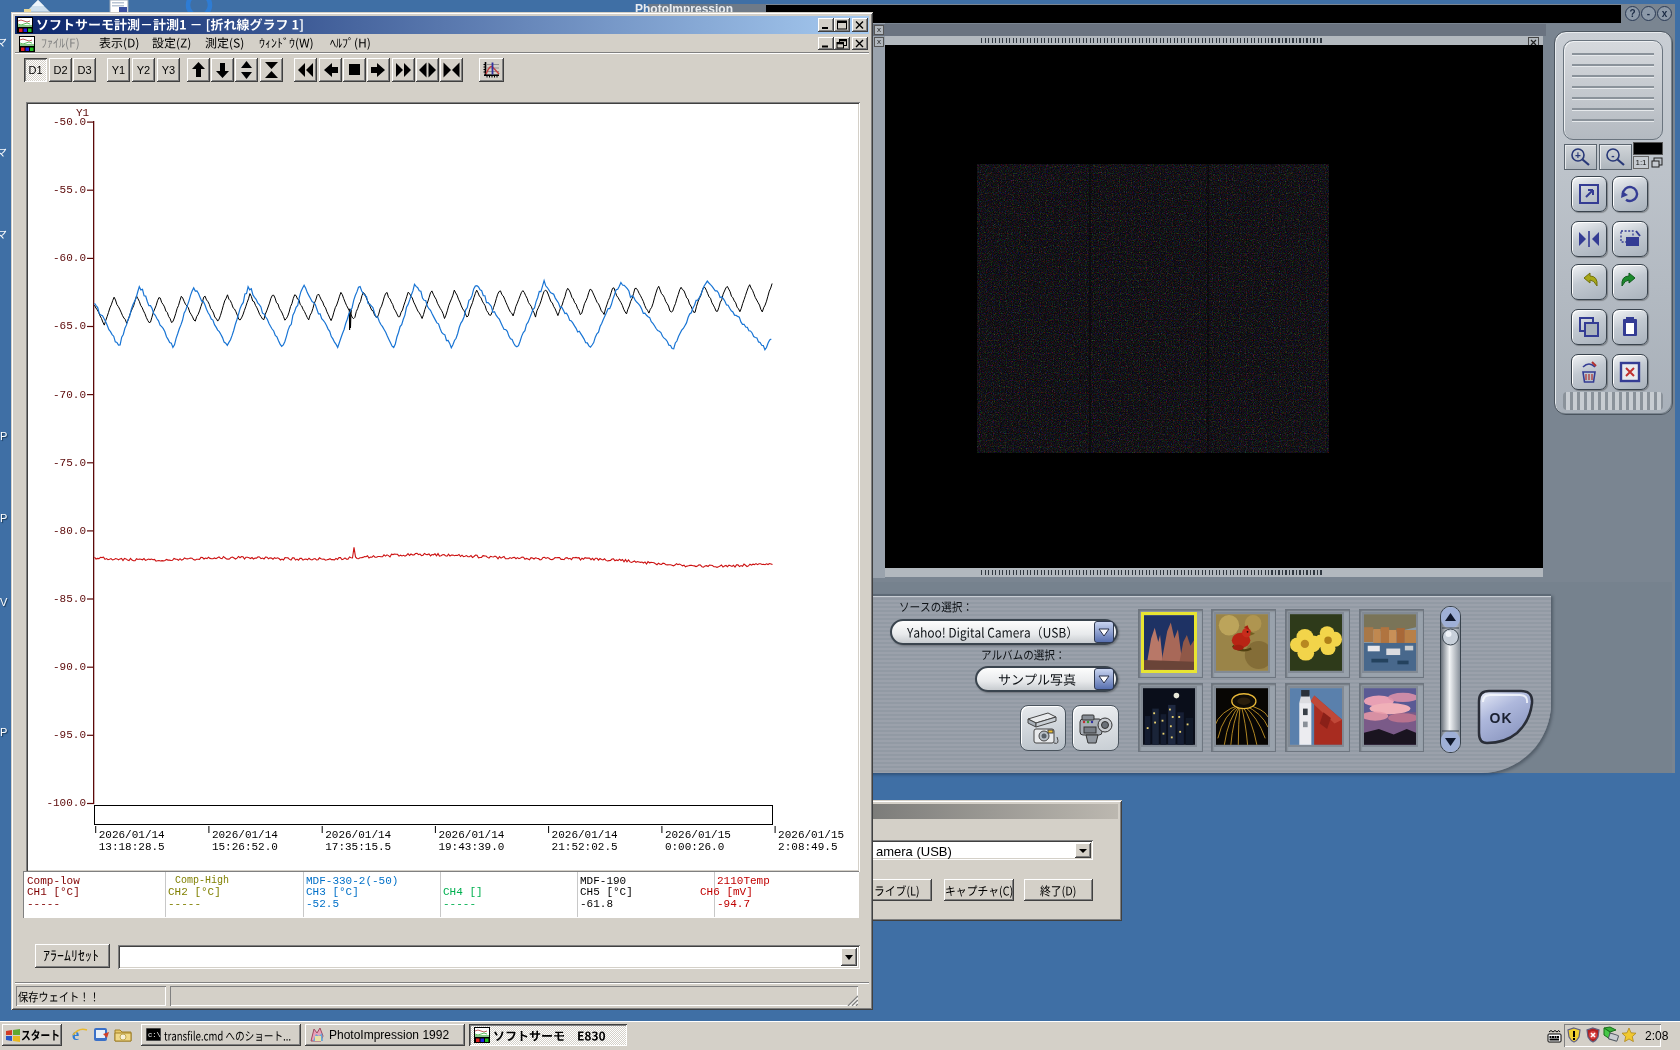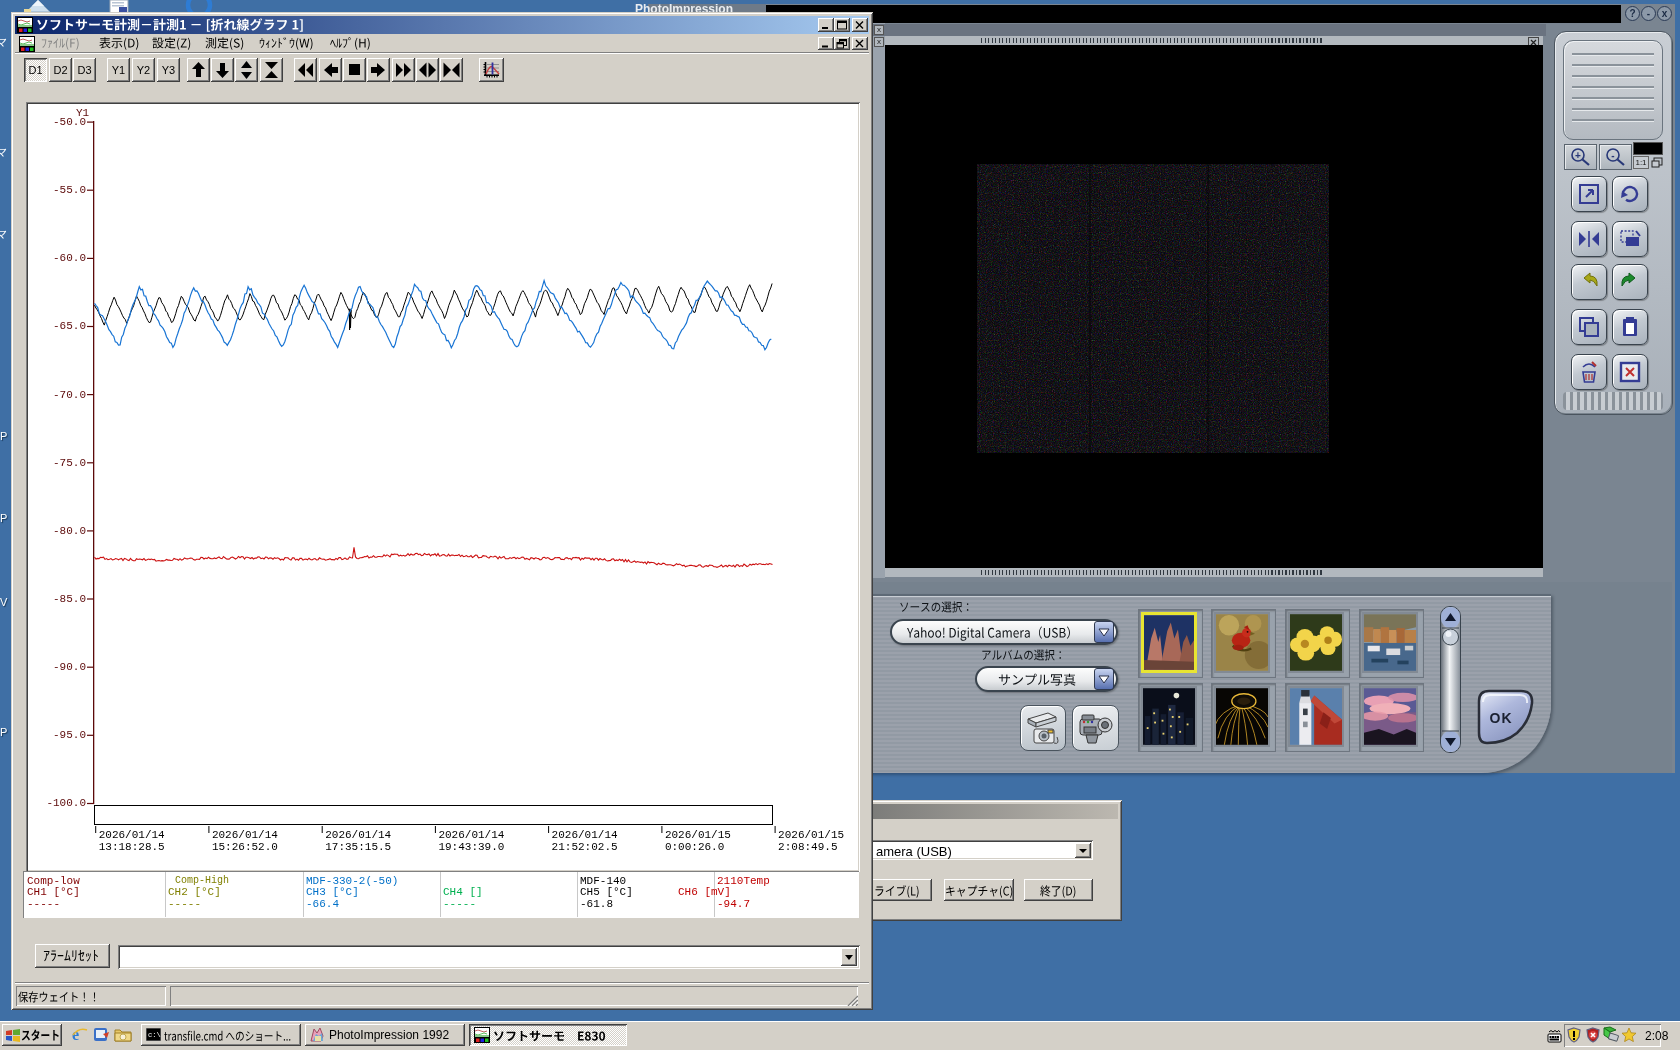"MDF-140" div.abs { text: MDF-140 -> MDF-190 }
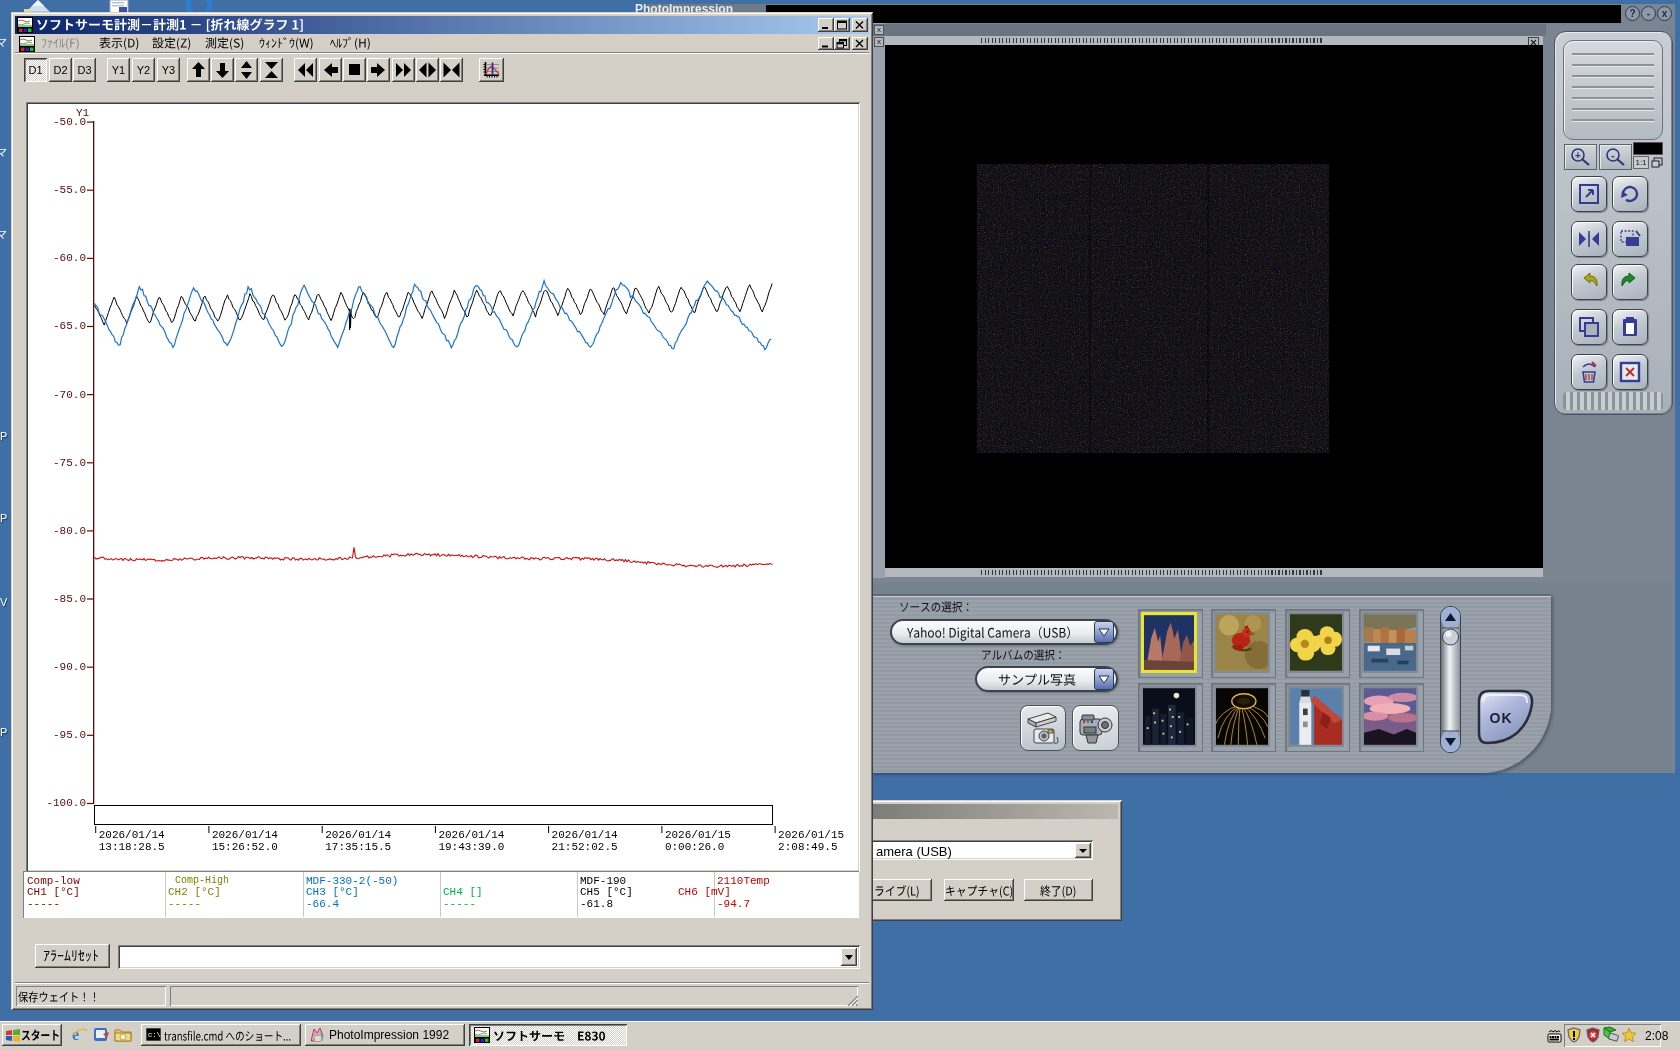"CH6 [mV]" div.abs { left: 678px -> 700px }
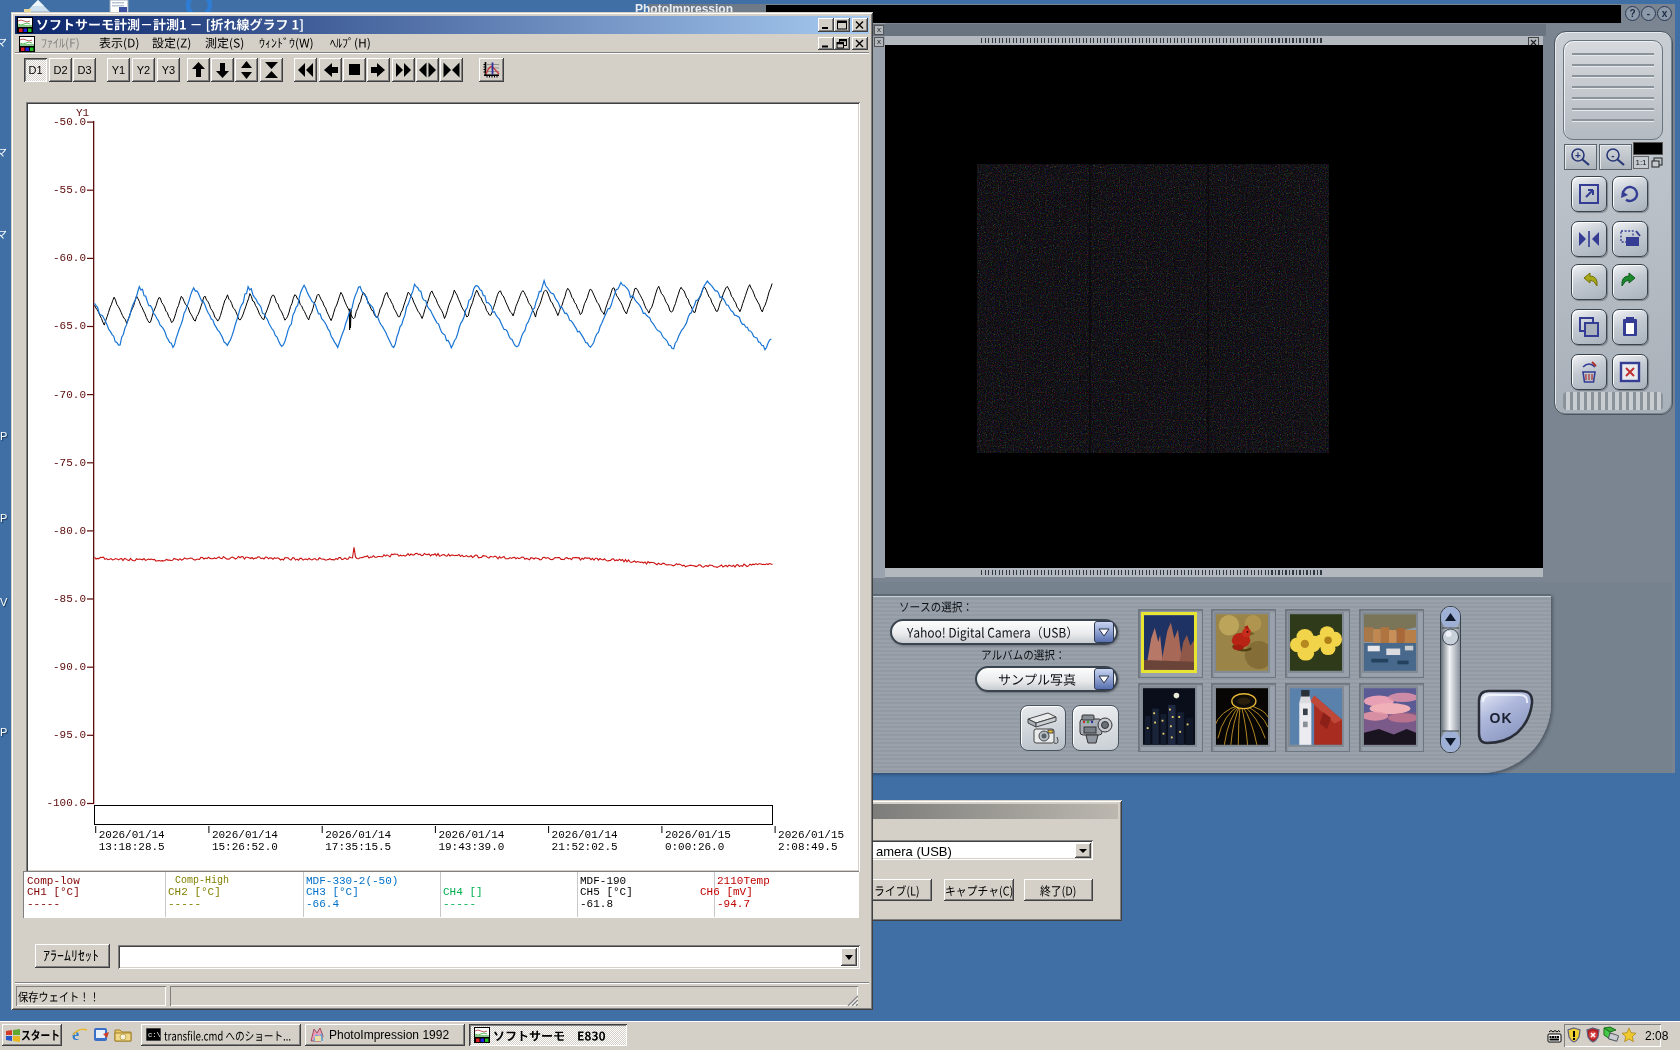"-66.4" div.abs { text: -66.4 -> -52.5 }
